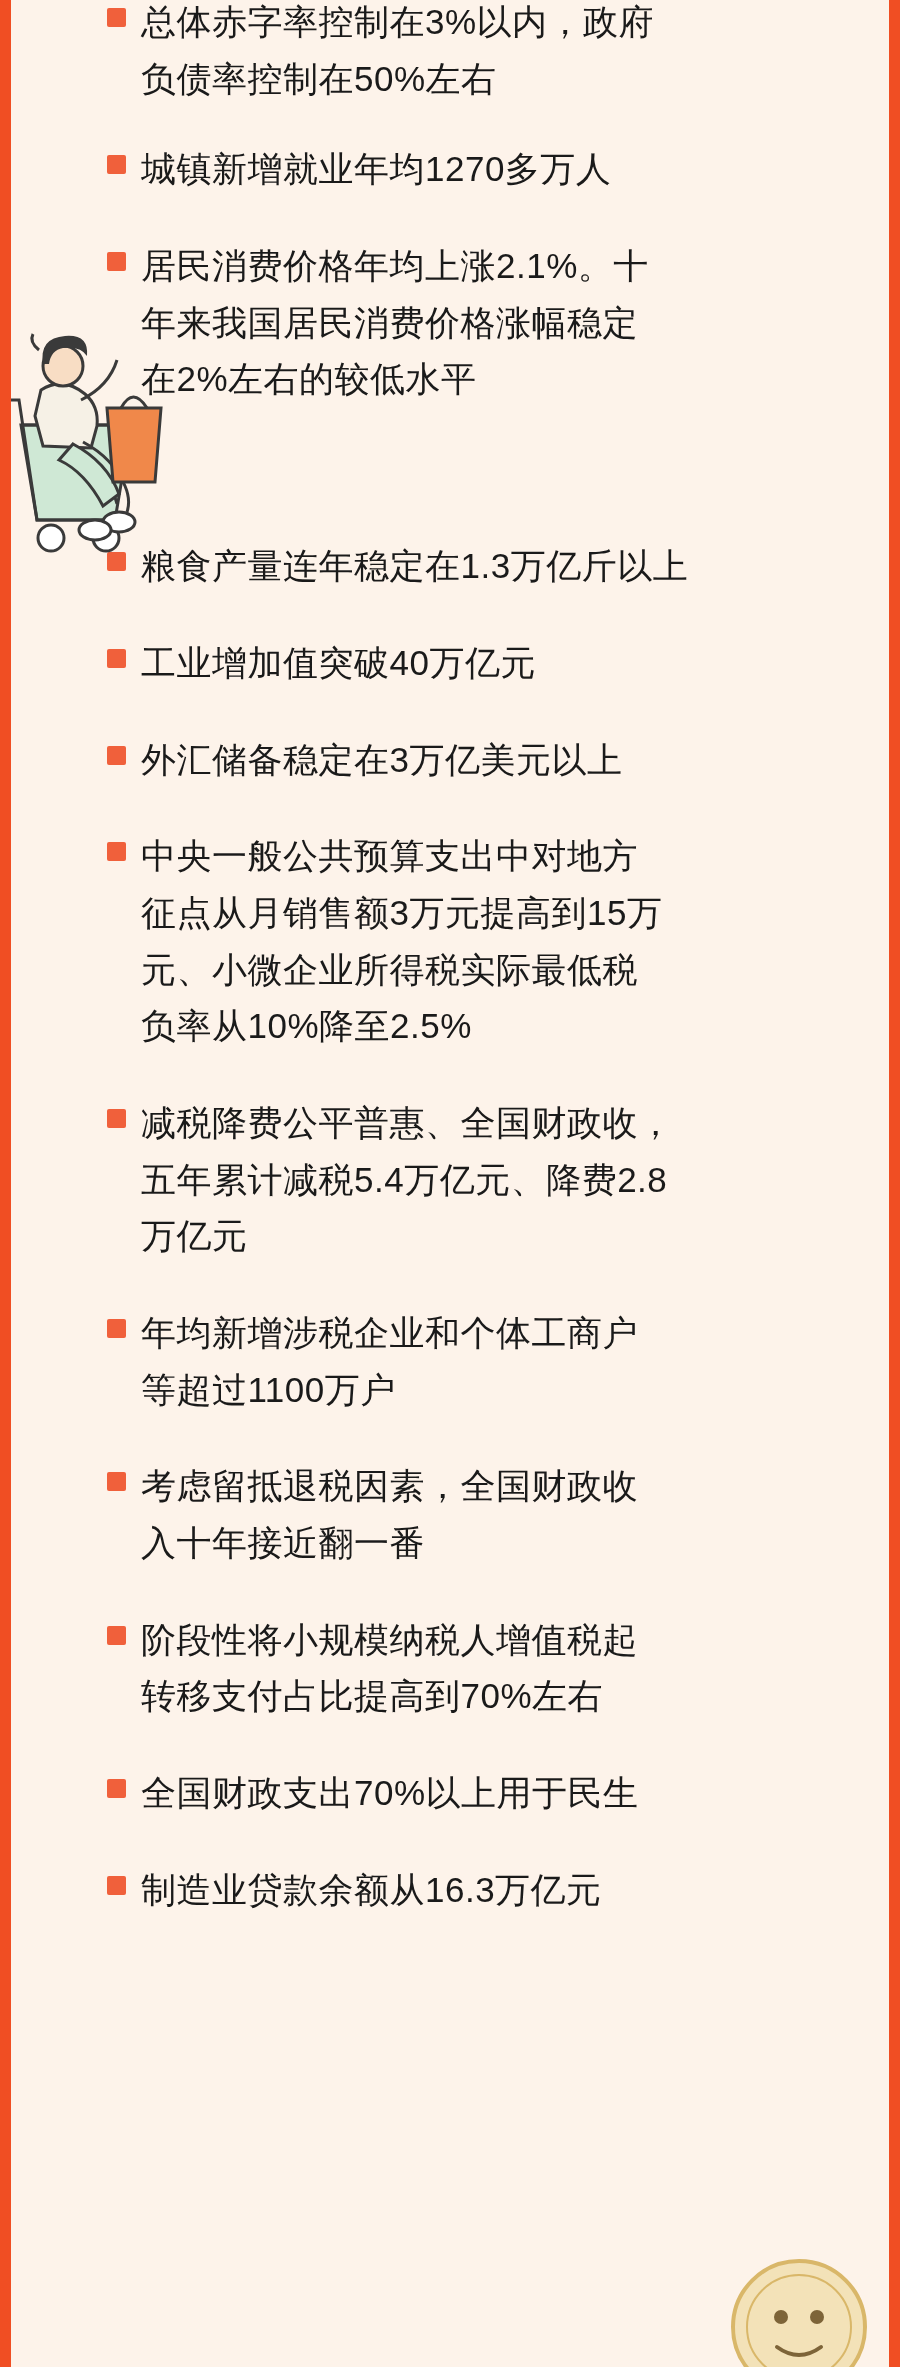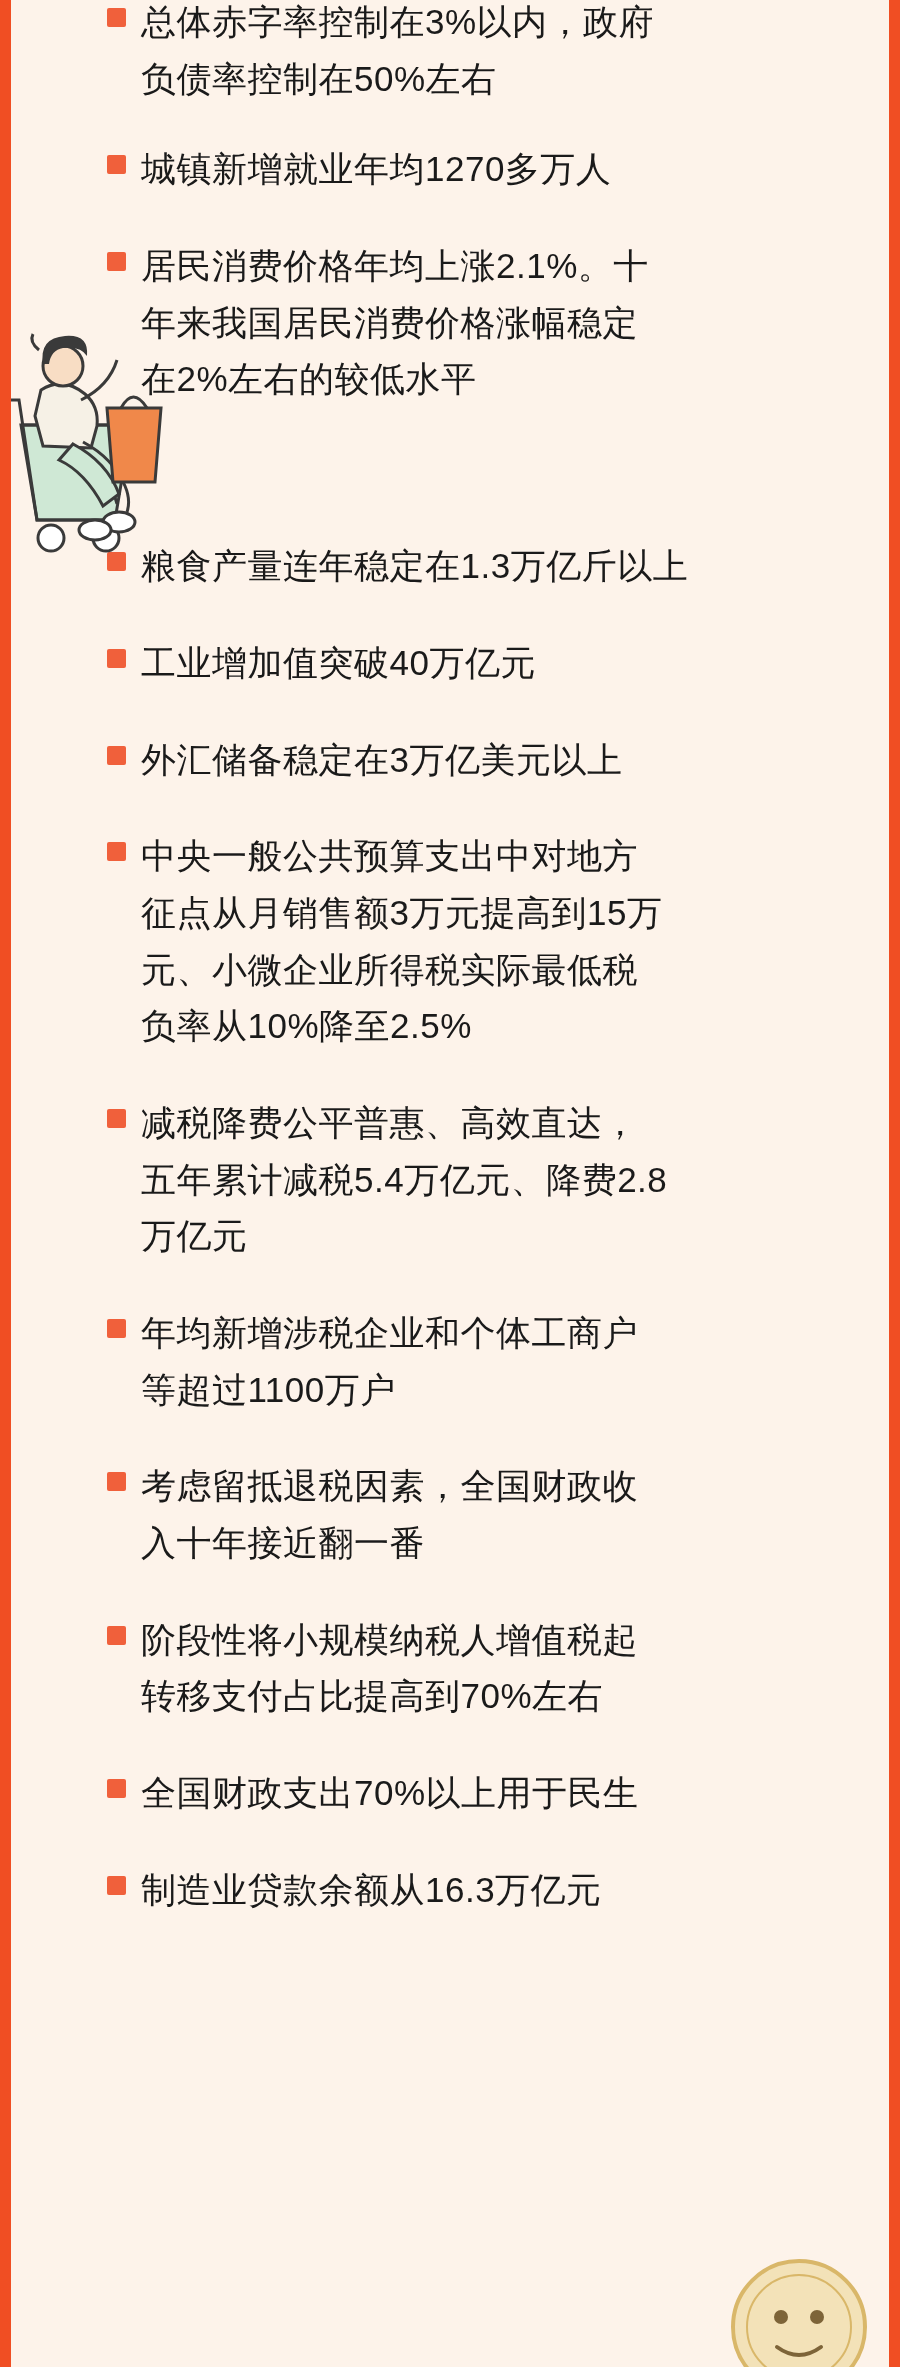"减税降费公平普惠、高效直达，" span.item-text { text: 高效直达 -> 全国财政收 }
